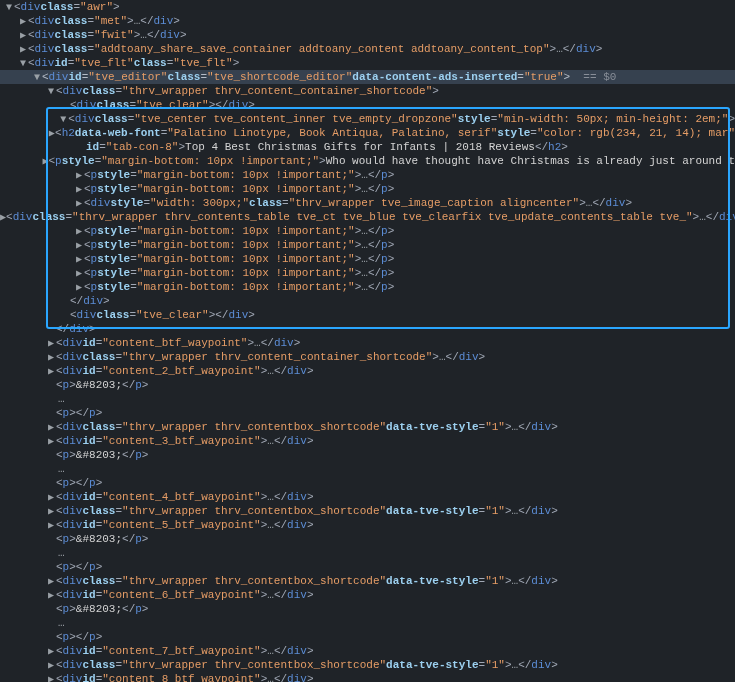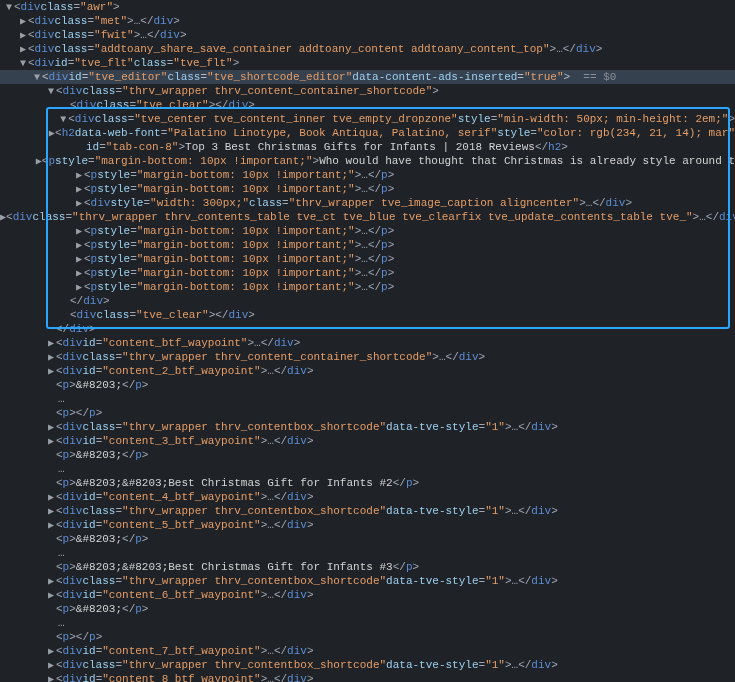"class" .attr { font-weight: none -> bold }
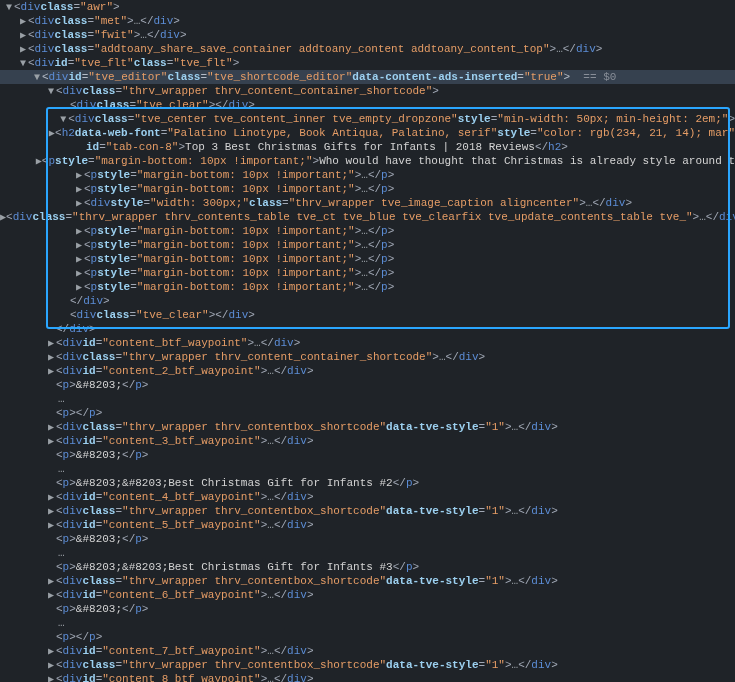"Top 3 Best Christmas Gifts" span.txt { text: 3 -> 4 }
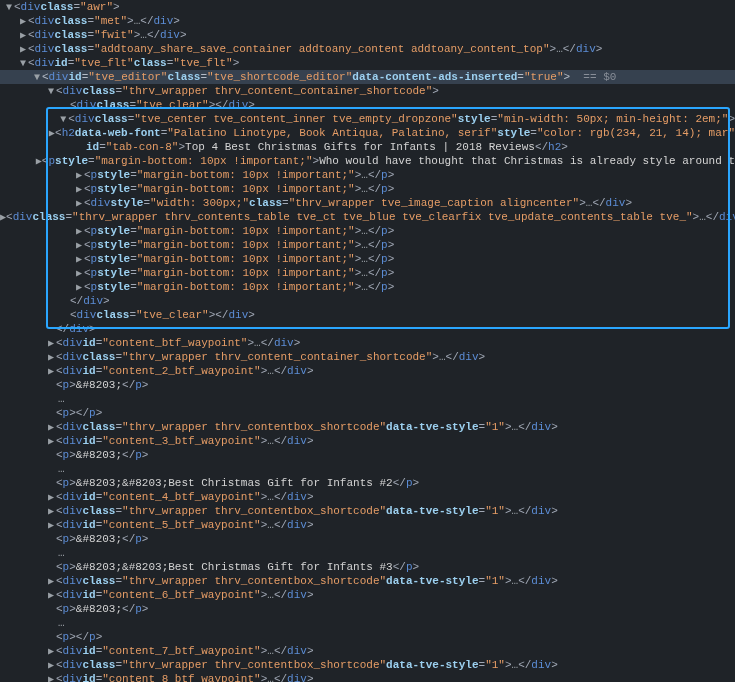"Who would have thought that" span.txt { text: that Christmas is already style -> have Christmas is already just }
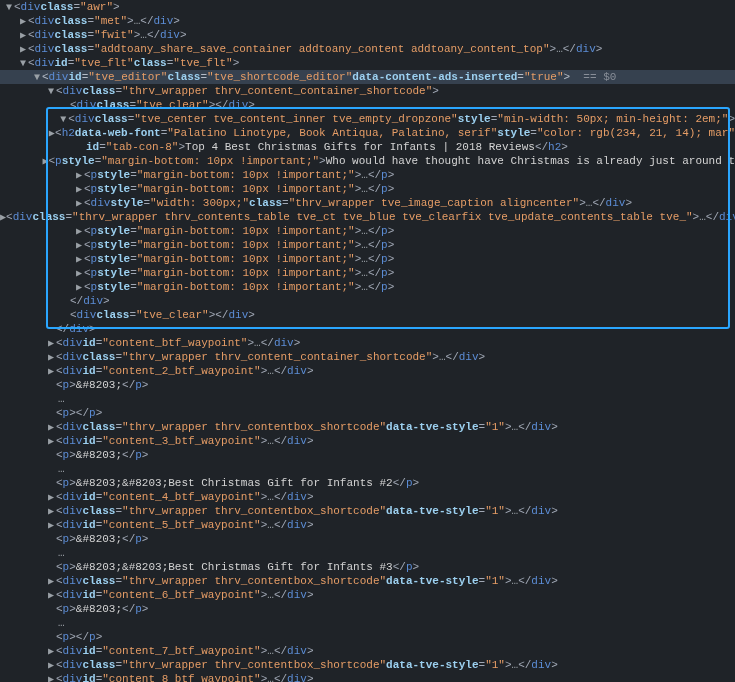"&#8203;&#8203;Best Christmas Gift for Infants #2" span.txt { html: <span>&amp;#8203;&amp;#8203;Best Christmas Gift for Infants #2</span> -> none }
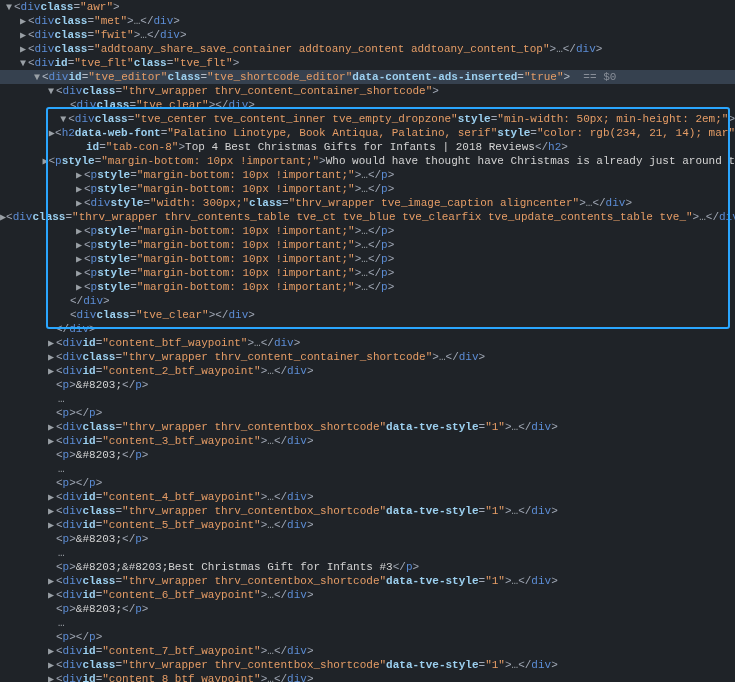"&#8203;&#8203;Best Christmas Gift for" span.txt { html: <span>&amp;#8203;&amp;#8203;Best Christmas Gift for Infants #3</span> -> none }
